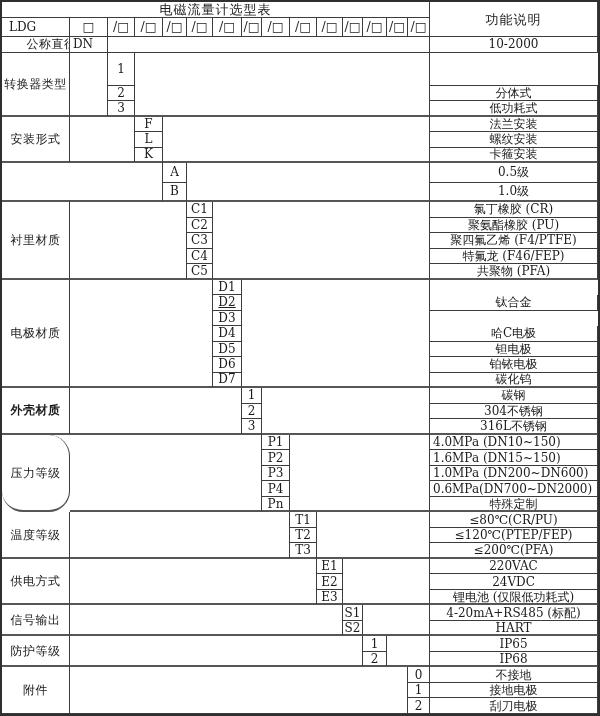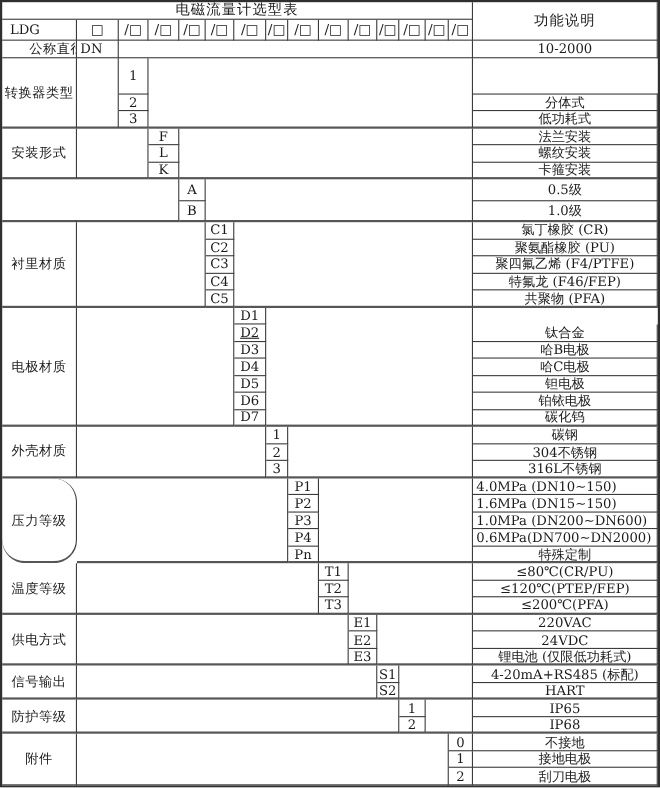"哈B电极" div.cell { html: <div>哈B电极</div> -> none }
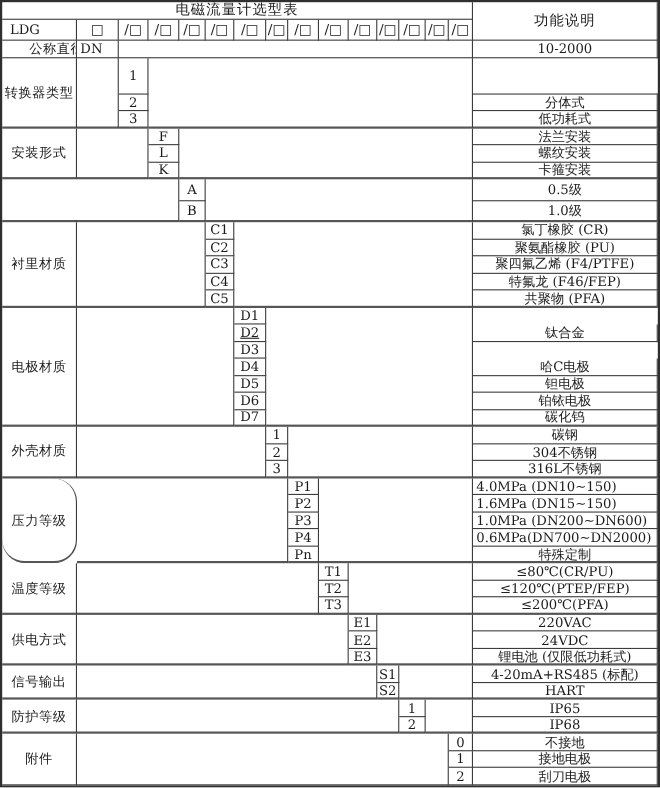"外壳材质" div.cell { font-weight: none -> bold }
